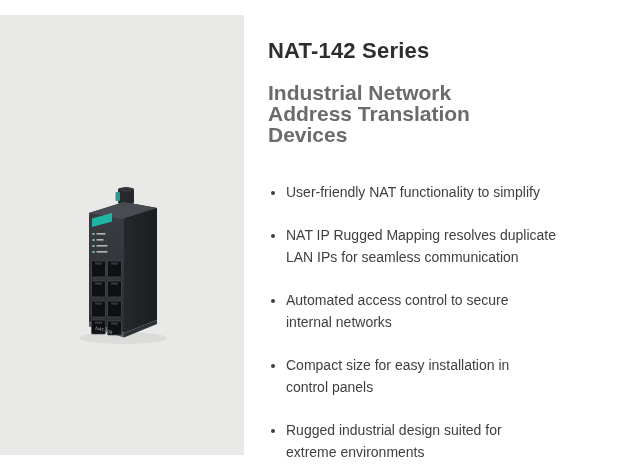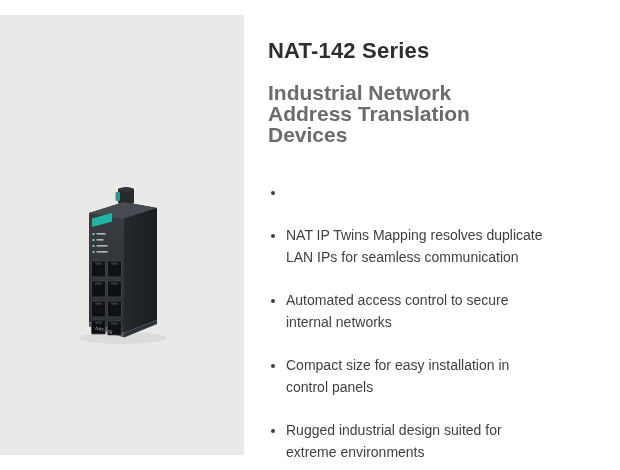"User-friendly NAT functionality to" span.line { html: none -> <span>User-friendly NAT functionality to simplify</span> }
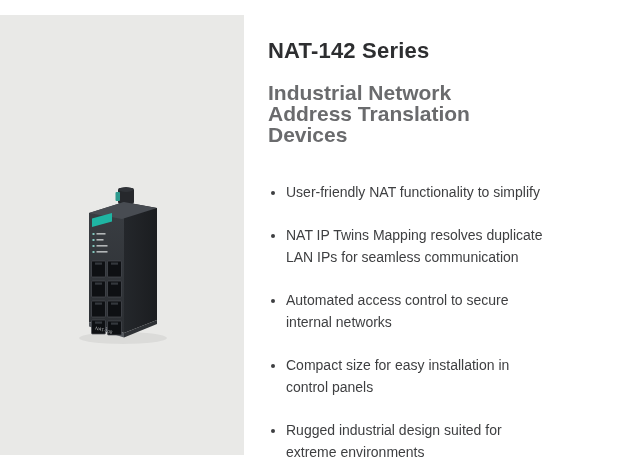"NAT IP Twins Mapping resolves" span.line { text: Twins -> Rugged }
